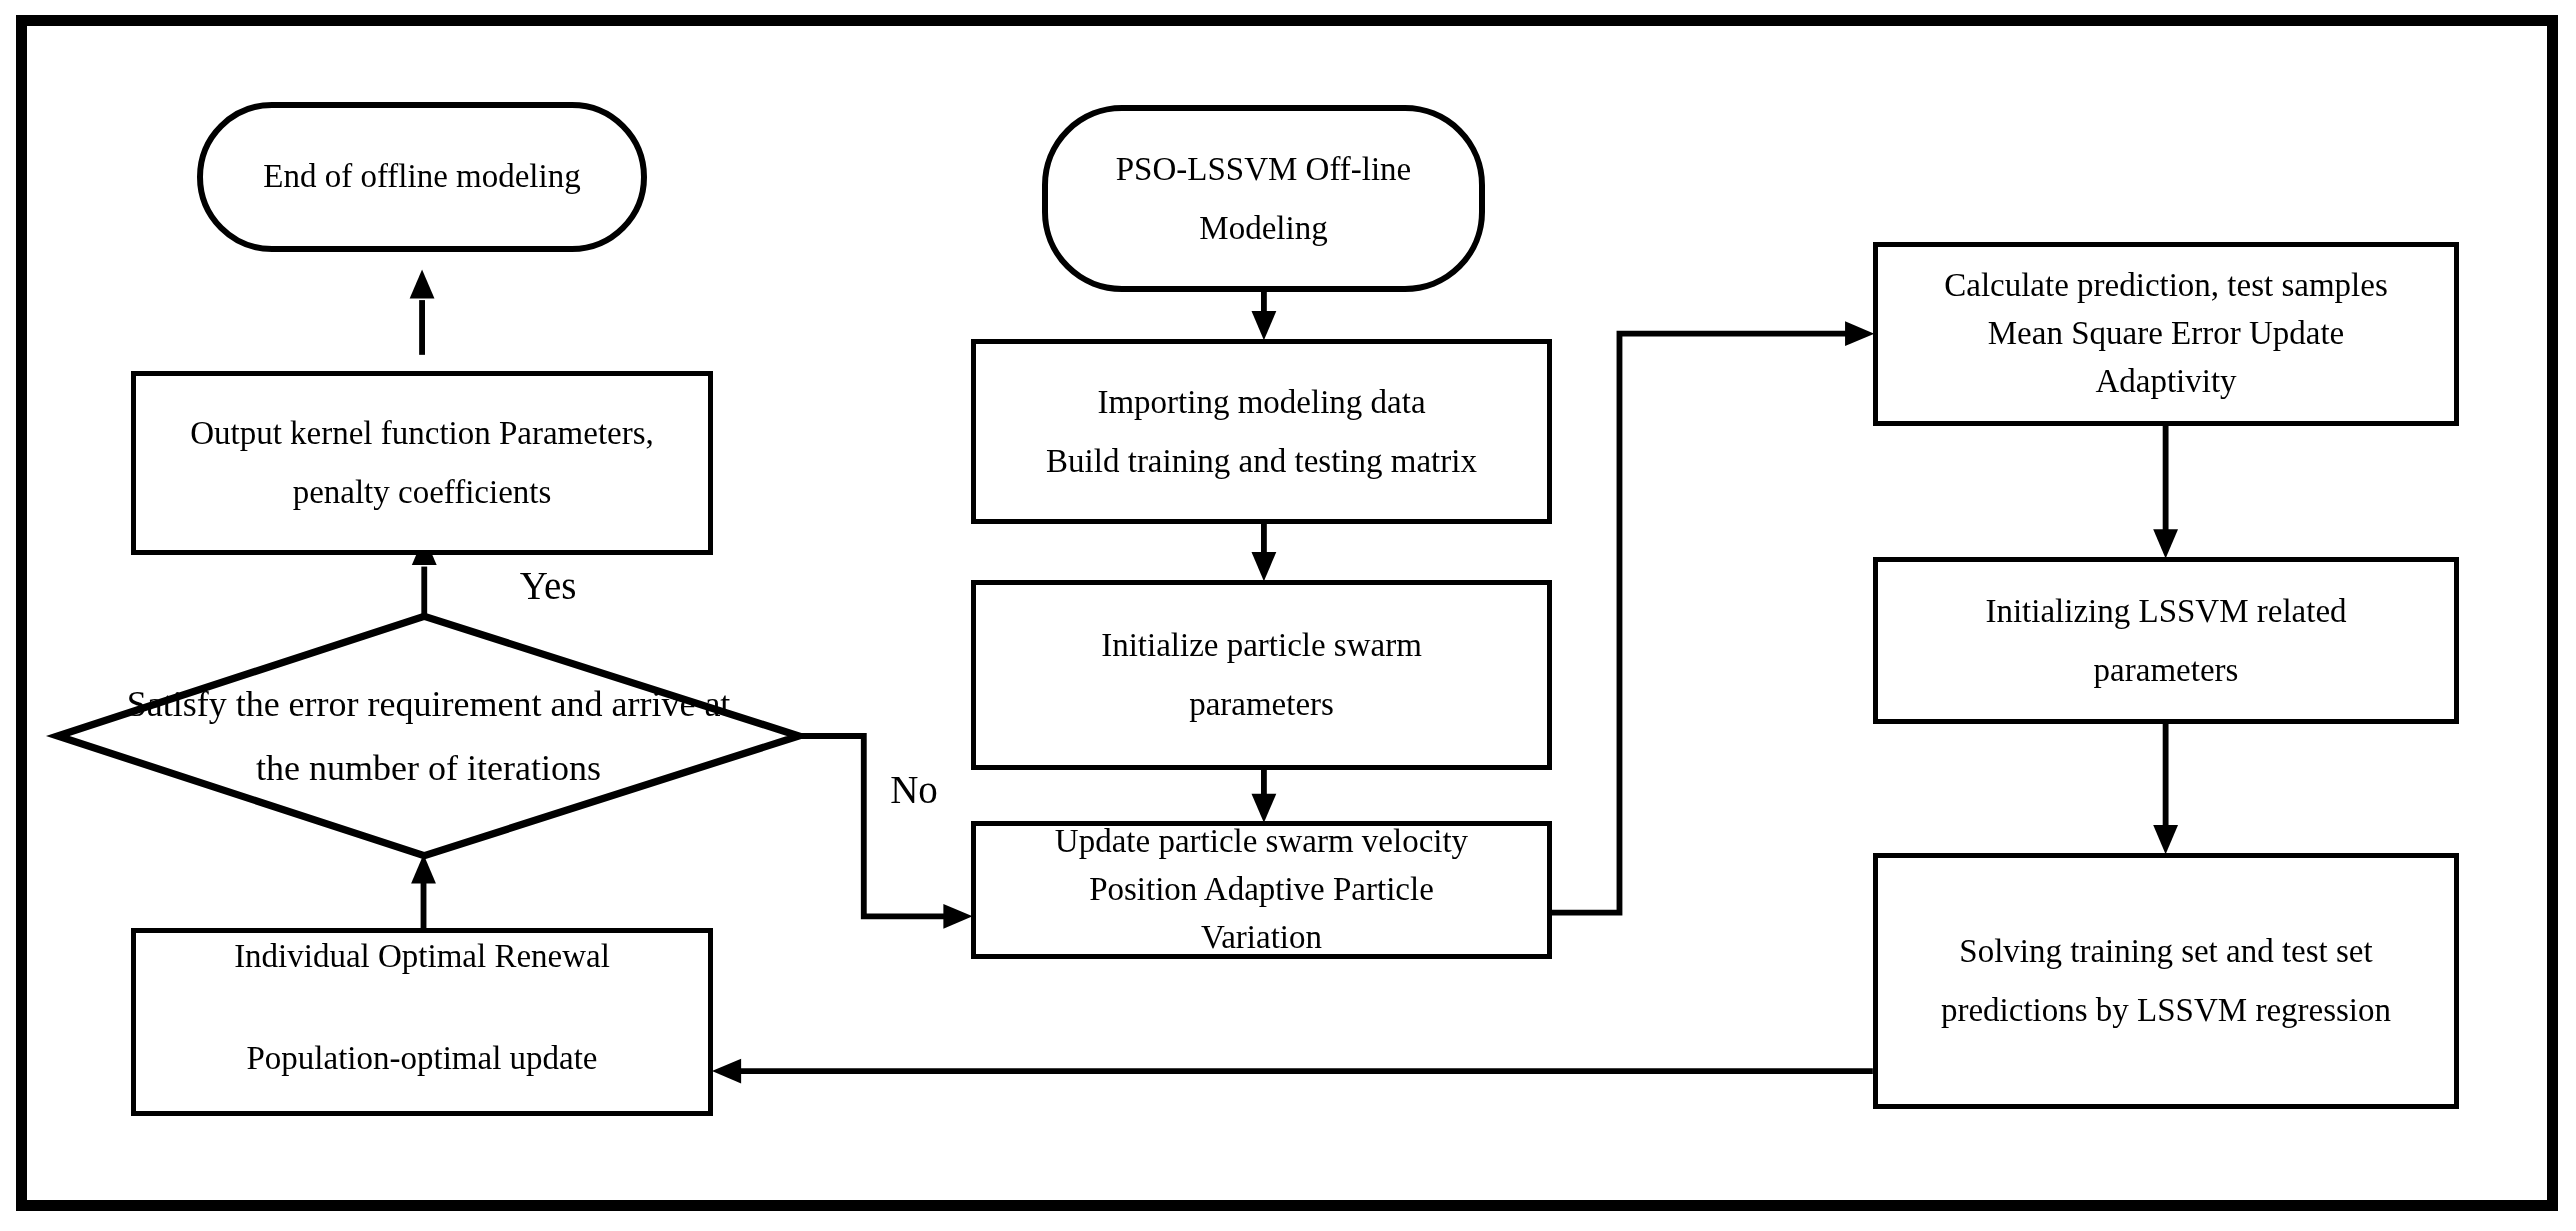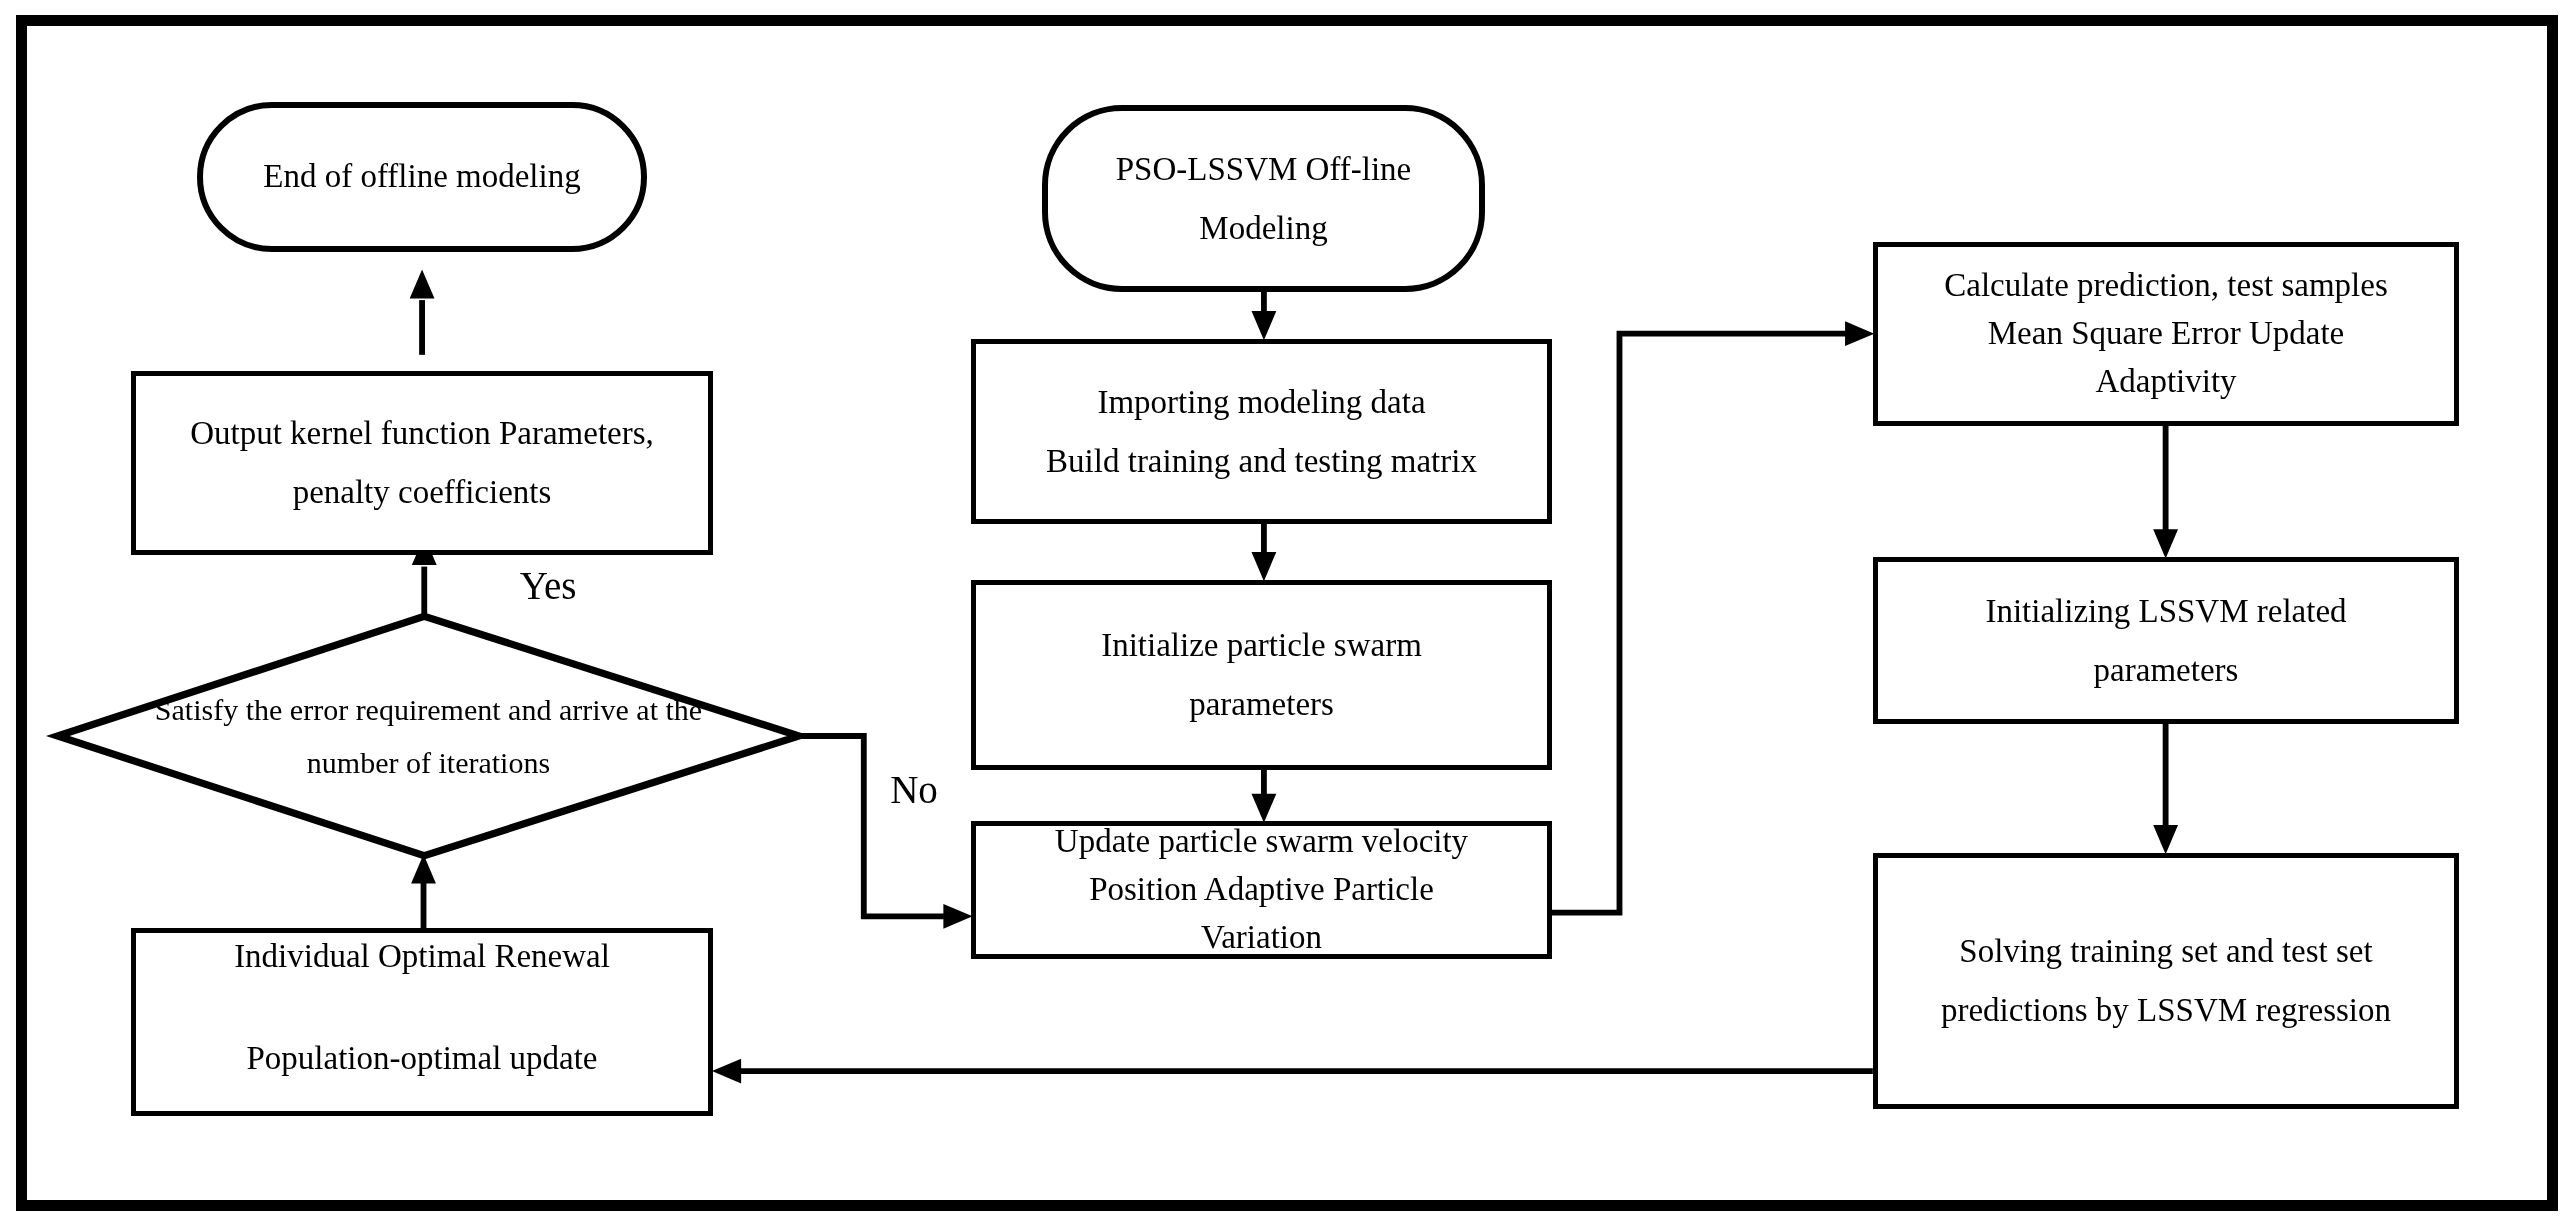"Satisfy the error requirement and" .decision-label { font-size: 30px -> 36px }
